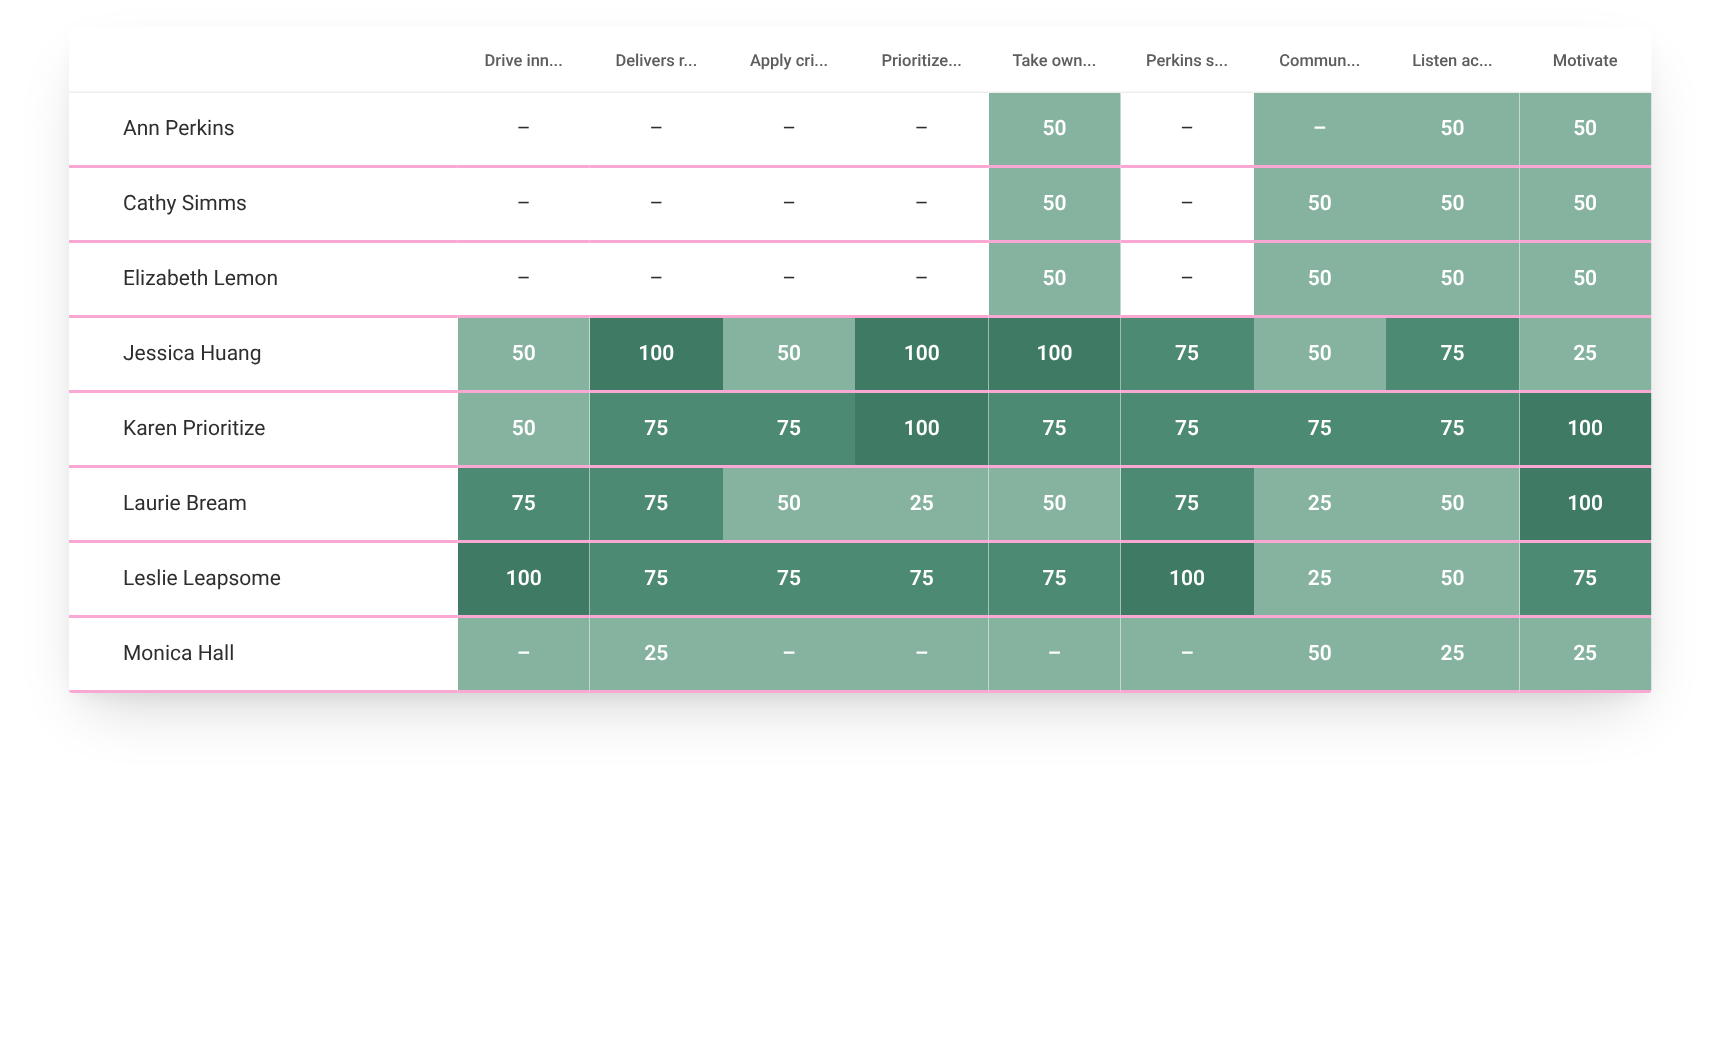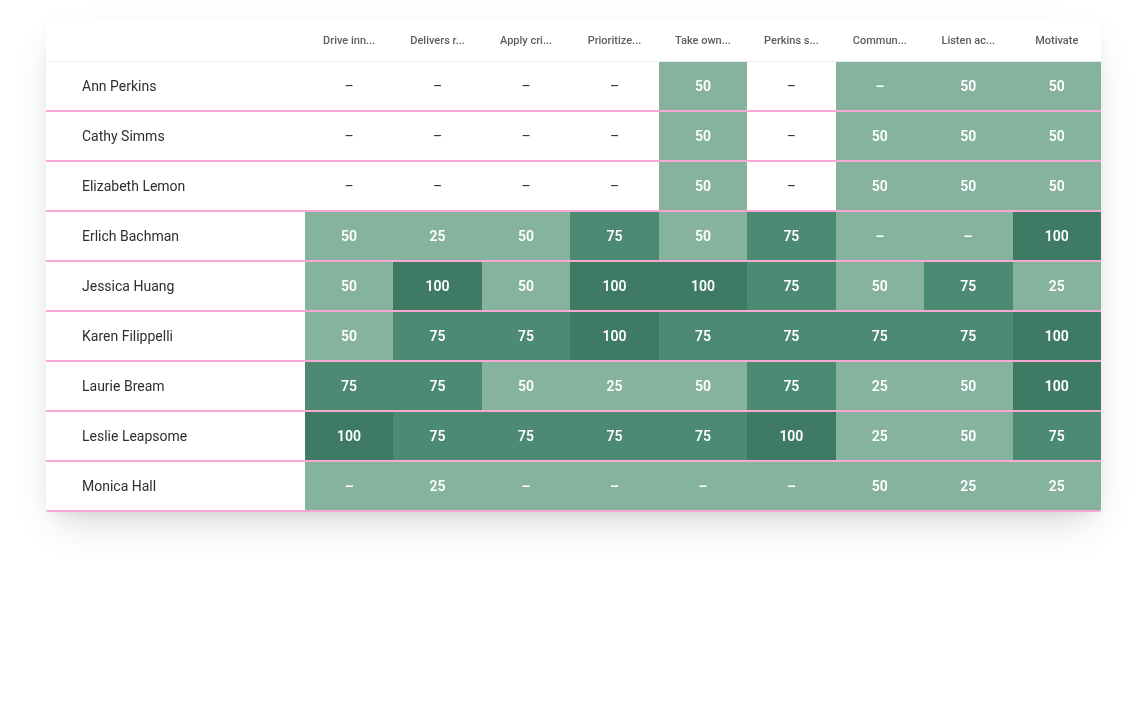"Erlich Bachman" tr { html: <tr> <td>Erlich Bachman</td> <td>50</td> <td>25</td> <td>50</td> <td>75</td> <td>50</td> <td>75</td> <td>–</td> <td>–</td> <td>100</td> </tr> -> none }
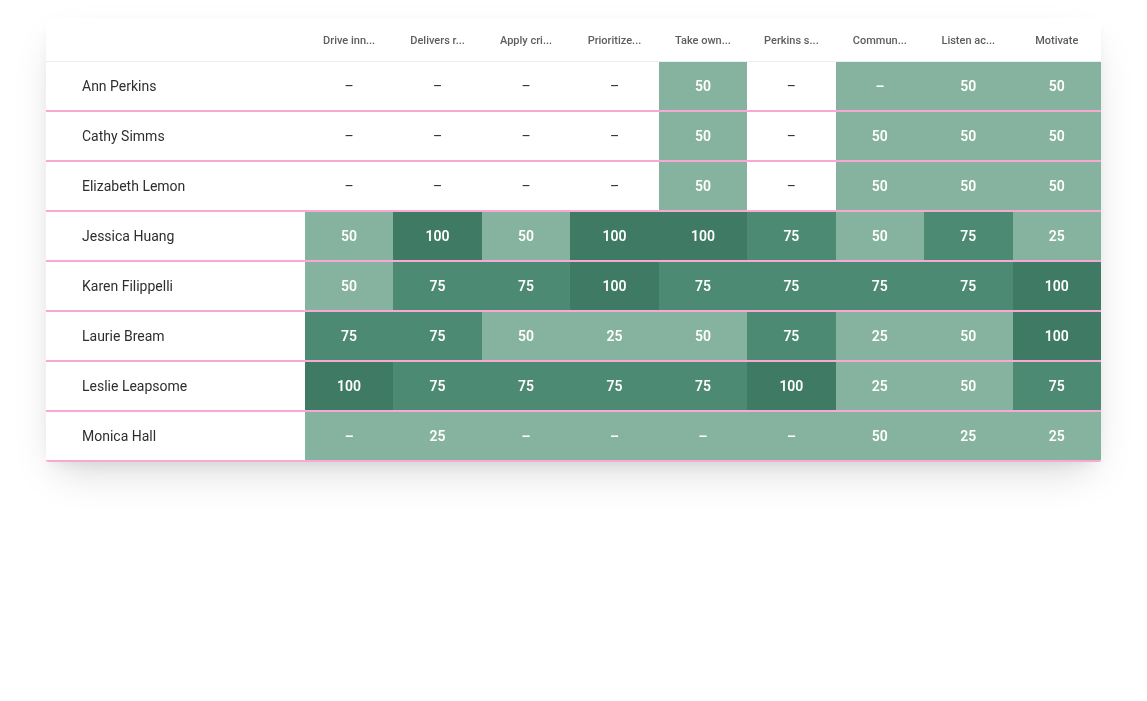"Karen Filippelli" td.name-cell { text: Filippelli -> Prioritize }
